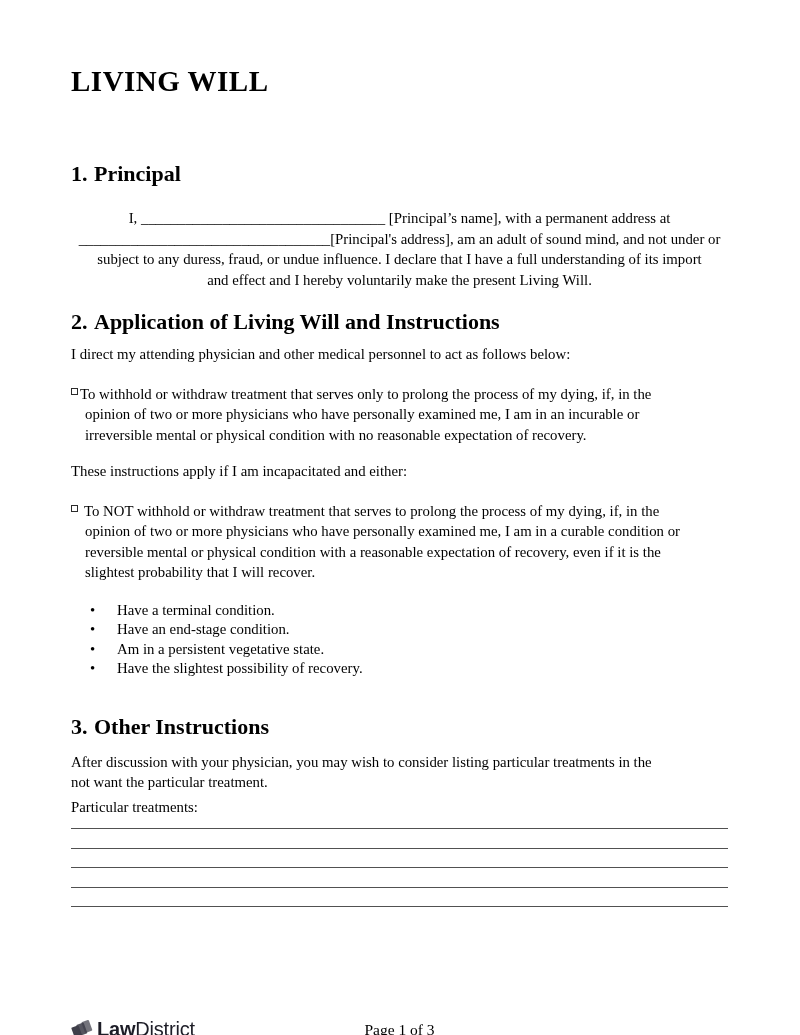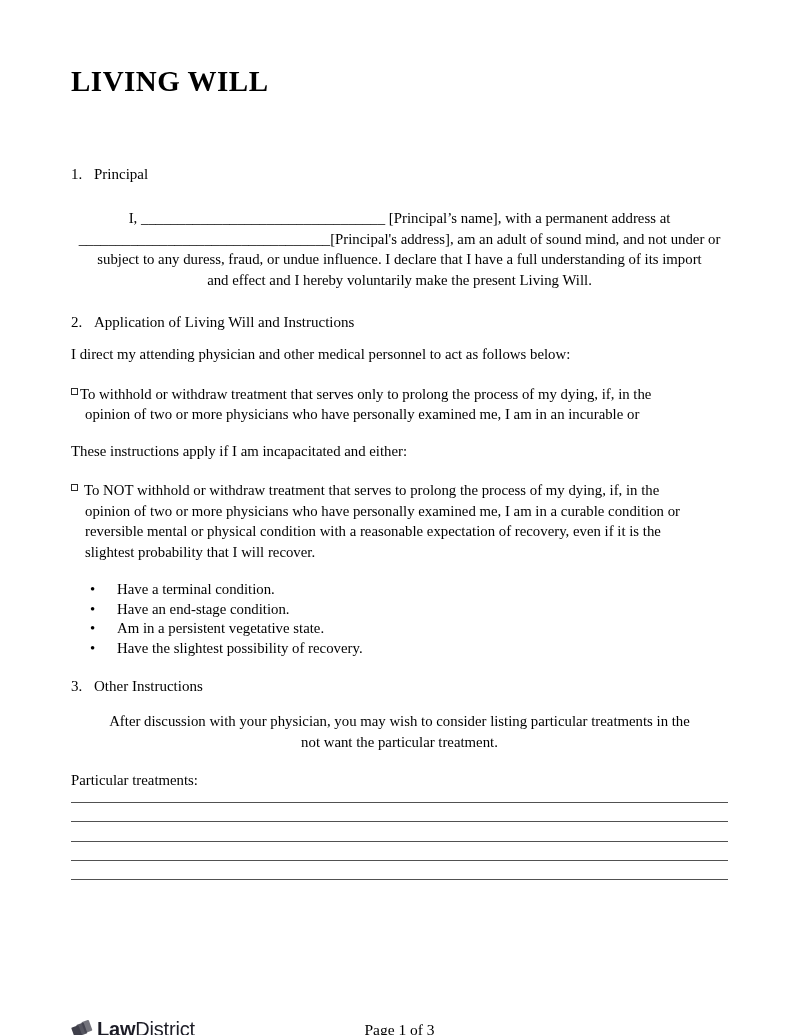"1. Principal" .sec-heading { font-size: 15px -> 22px; font-weight: normal -> bold }
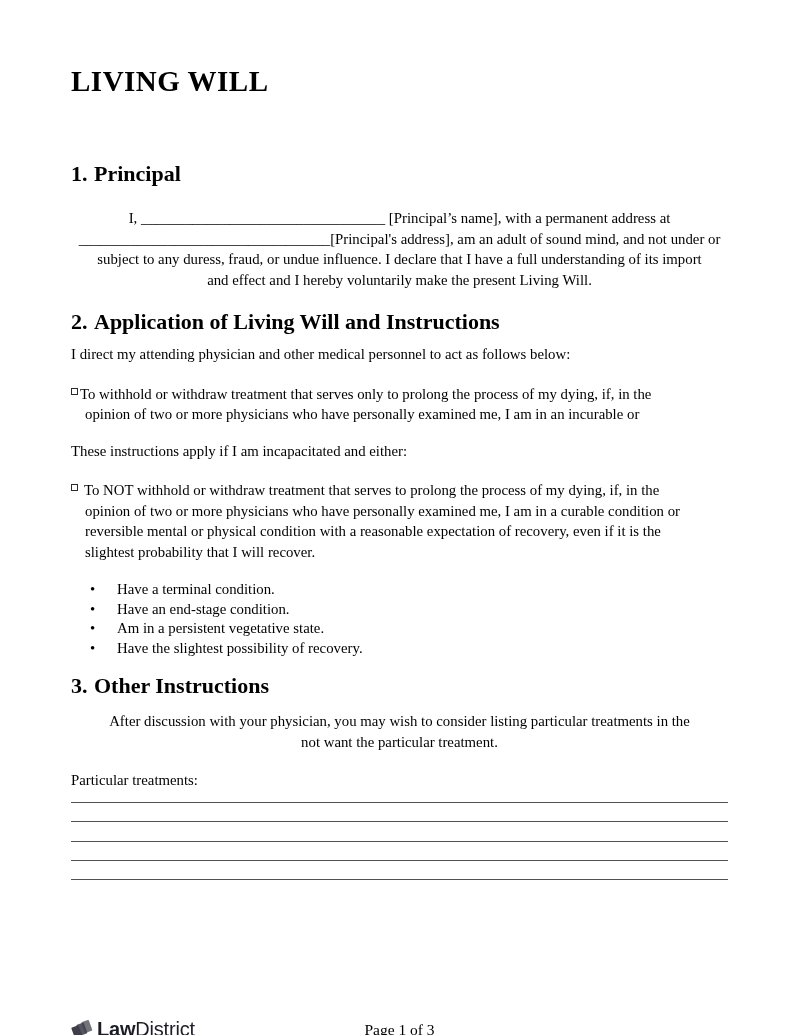"irreversible mental or physical" span.line { html: none -> <span>irreversible mental or physical condition with no reasonable expectation of recovery.</span> }
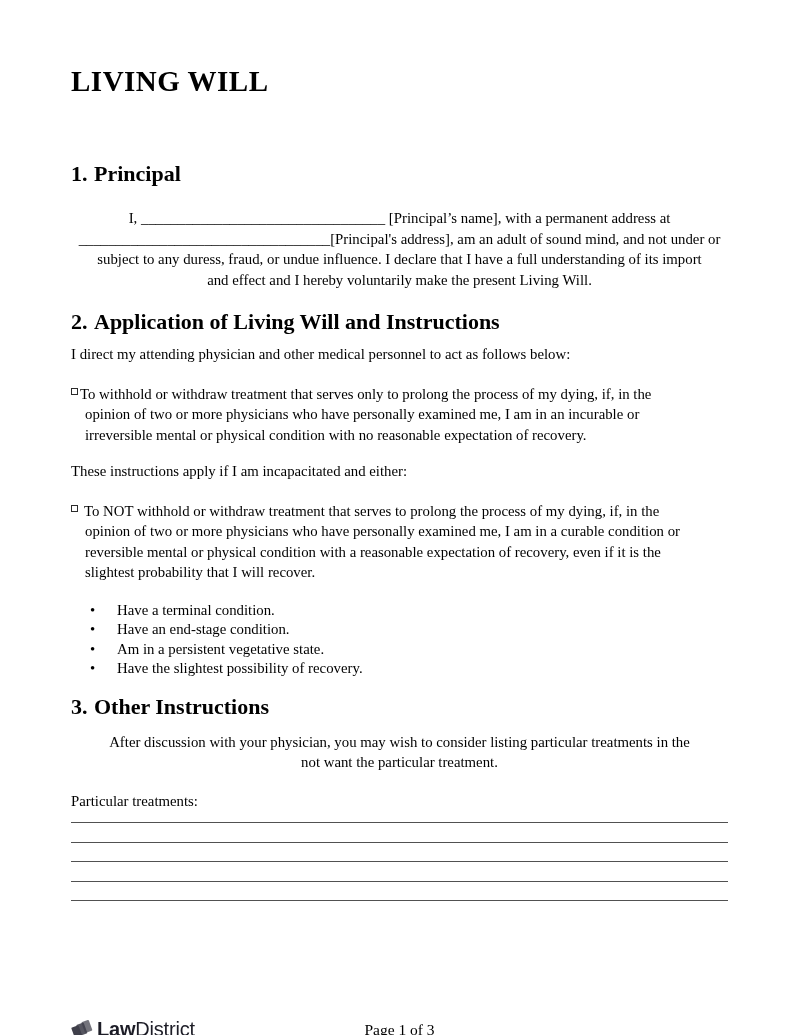"3. Other Instructions" .h3 { margin-top: 18px -> 38px }
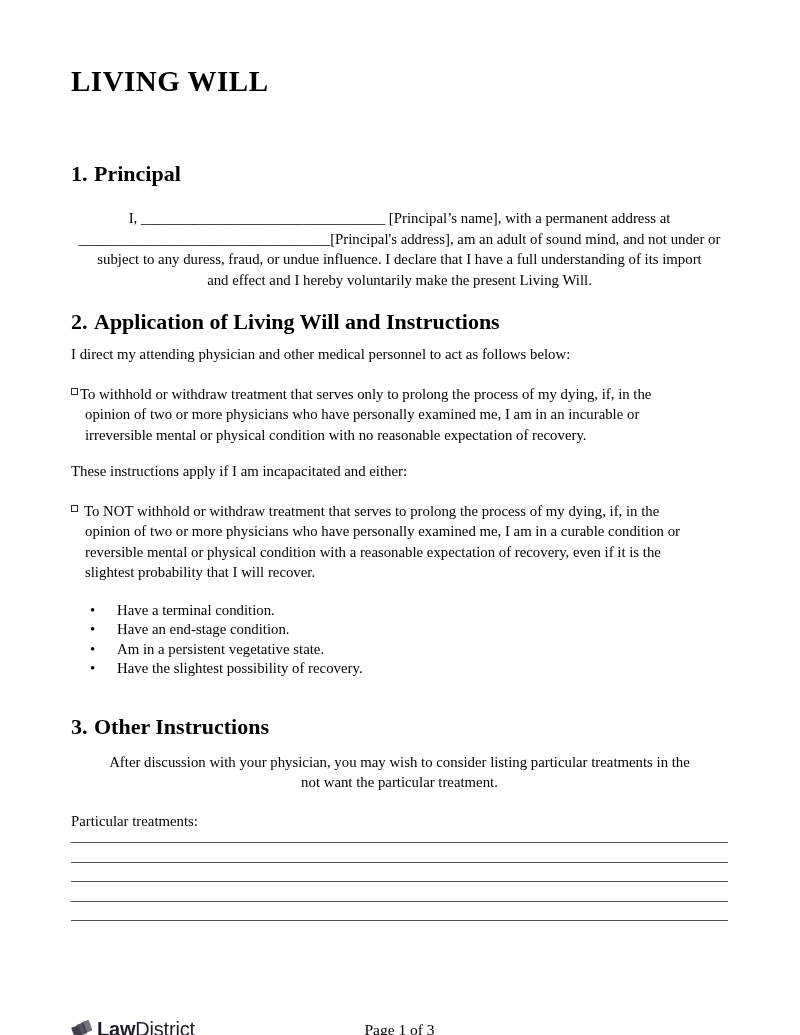"After discussion with your physician," .para3 { text-align: center -> none }
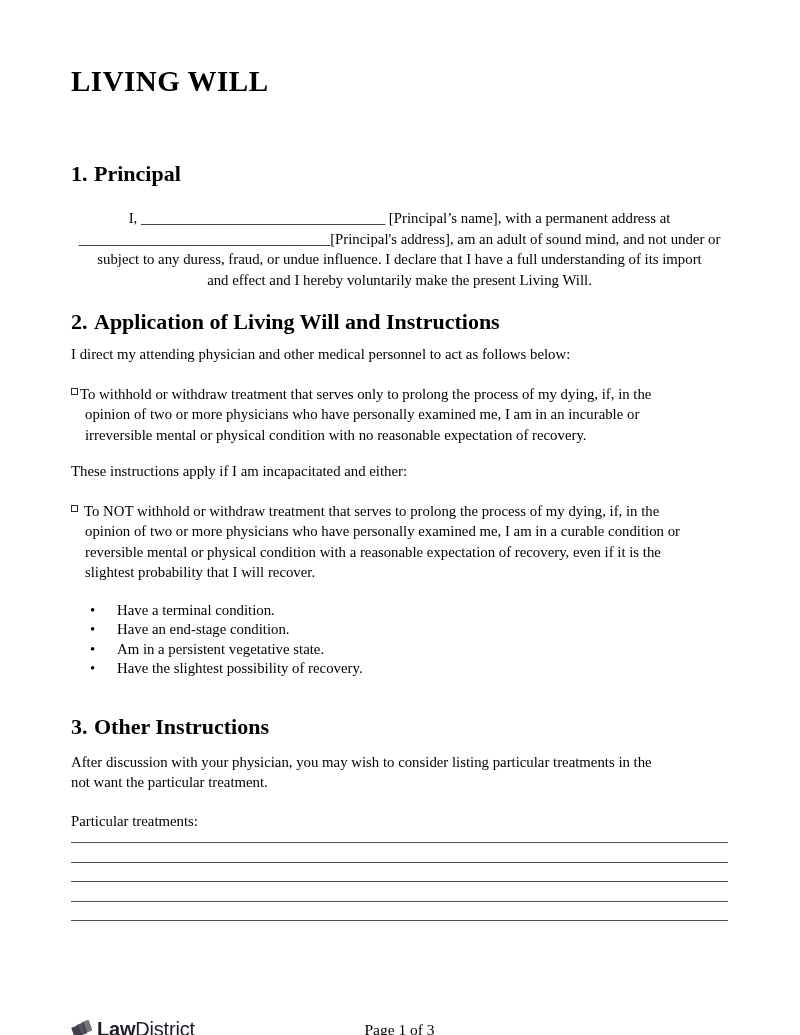"Particular treatments:" .field-label { margin-top: 18px -> 4px }
